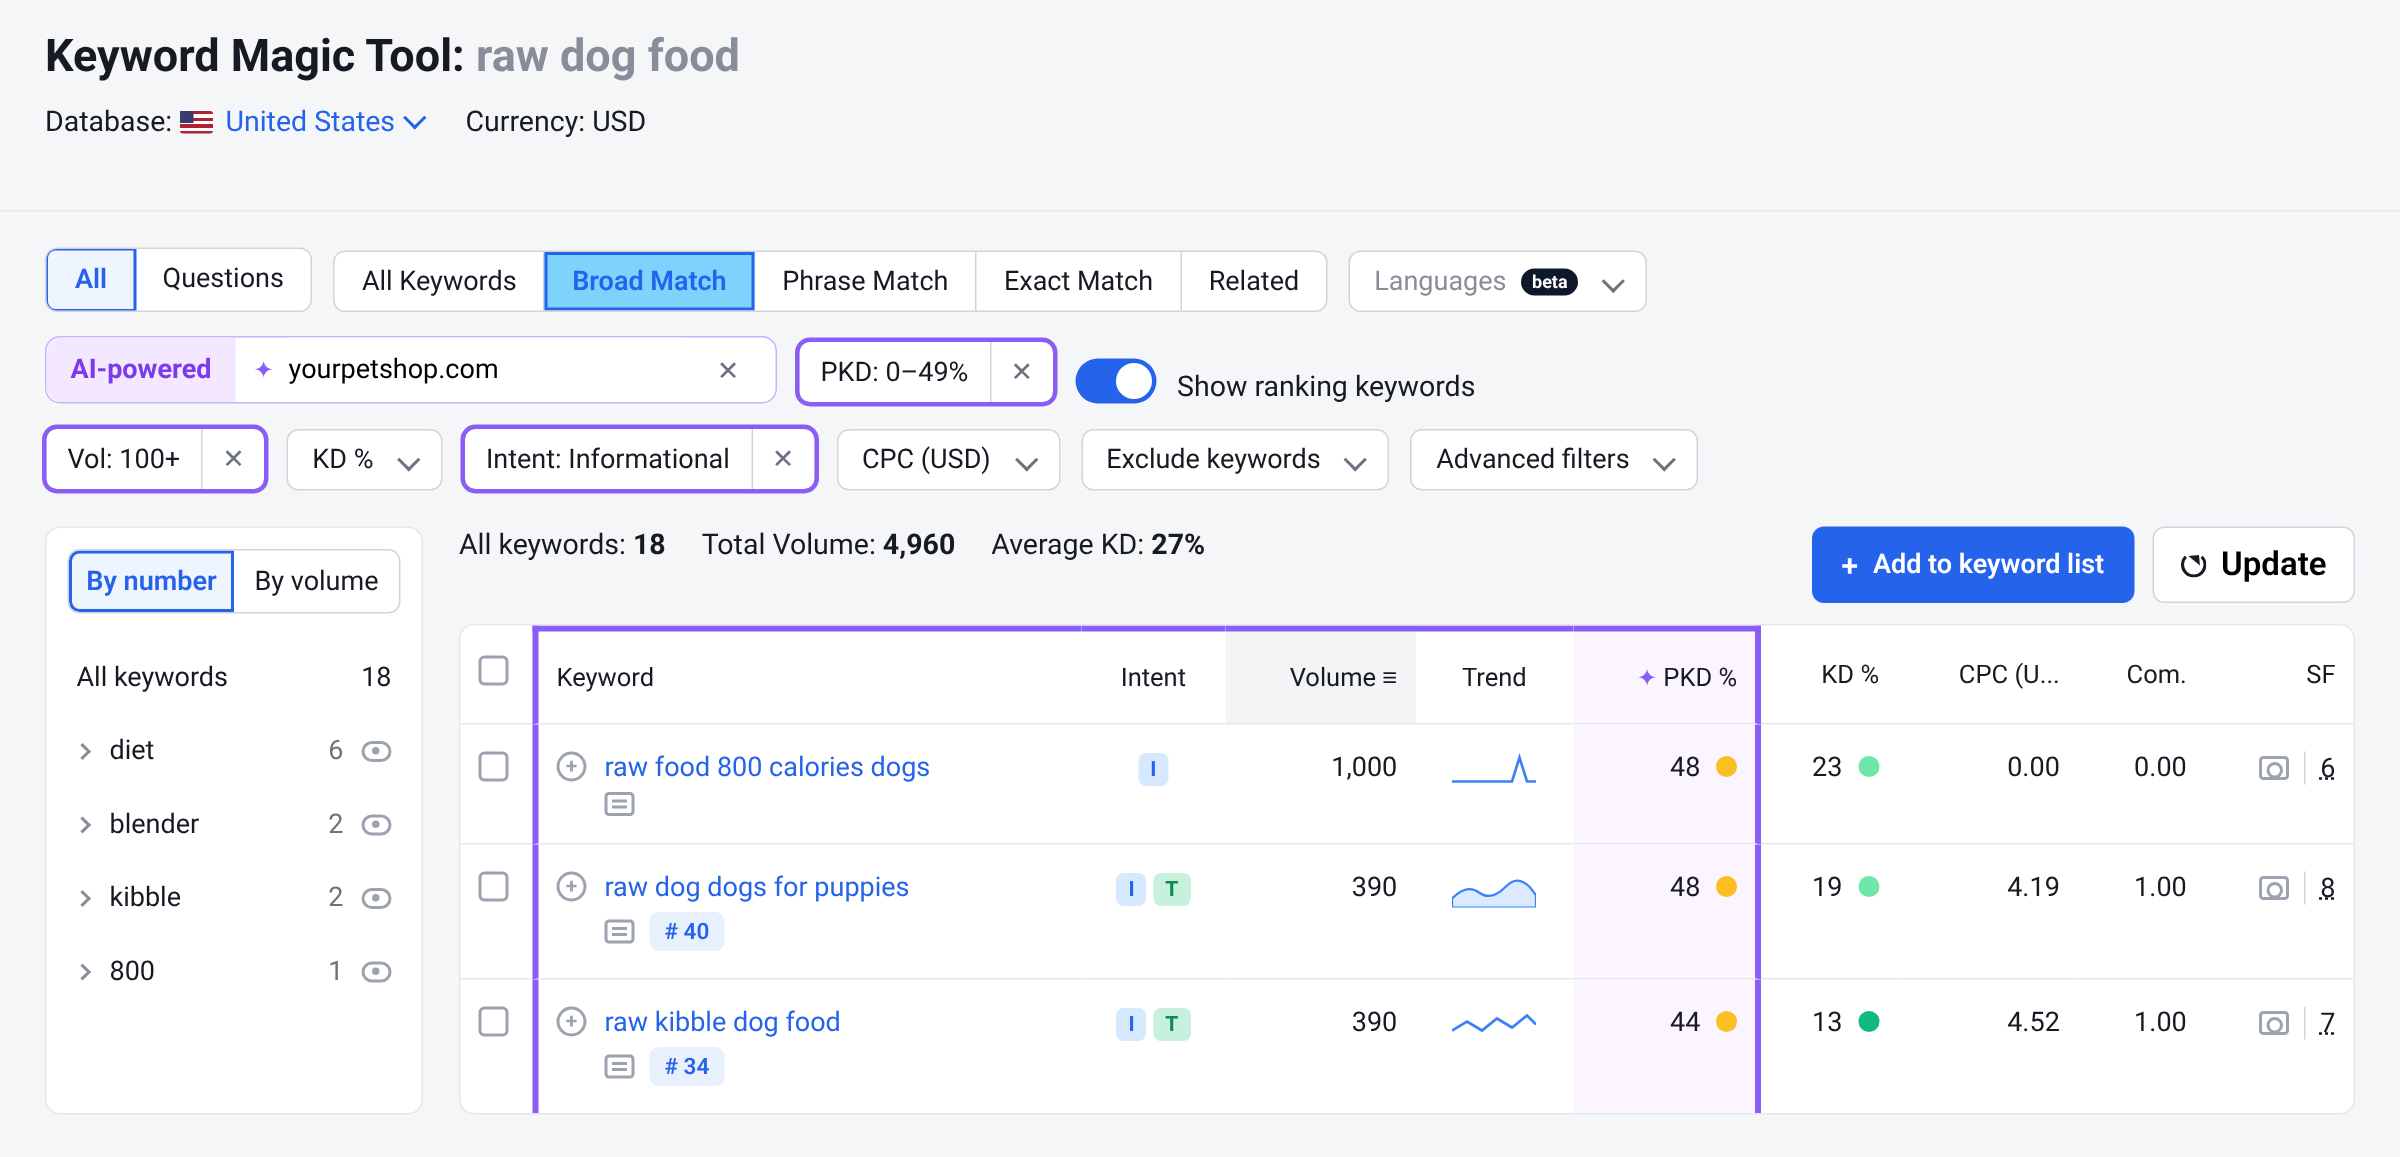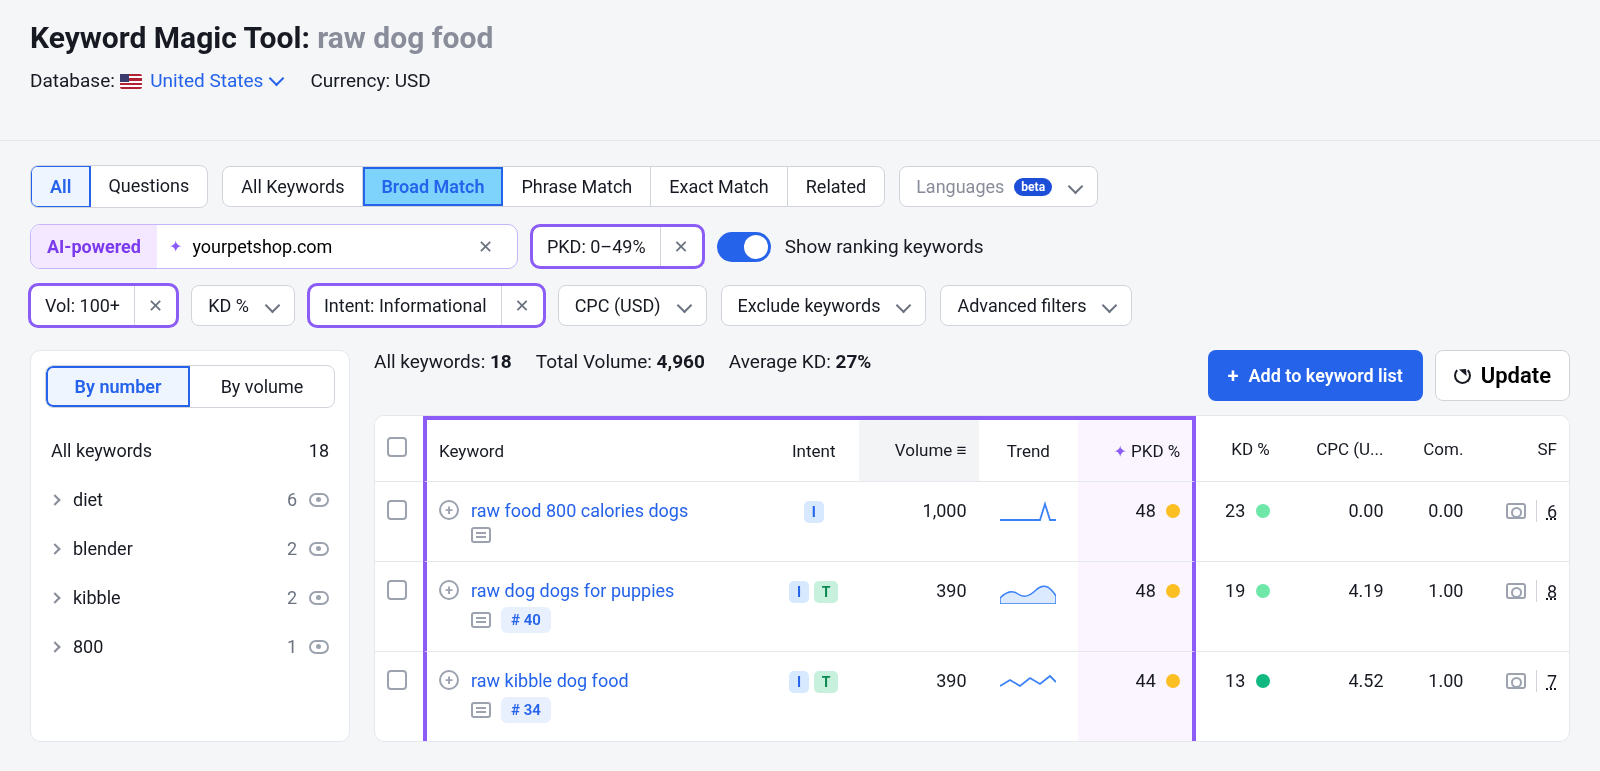"All" .row { align-items: center -> flex-end }
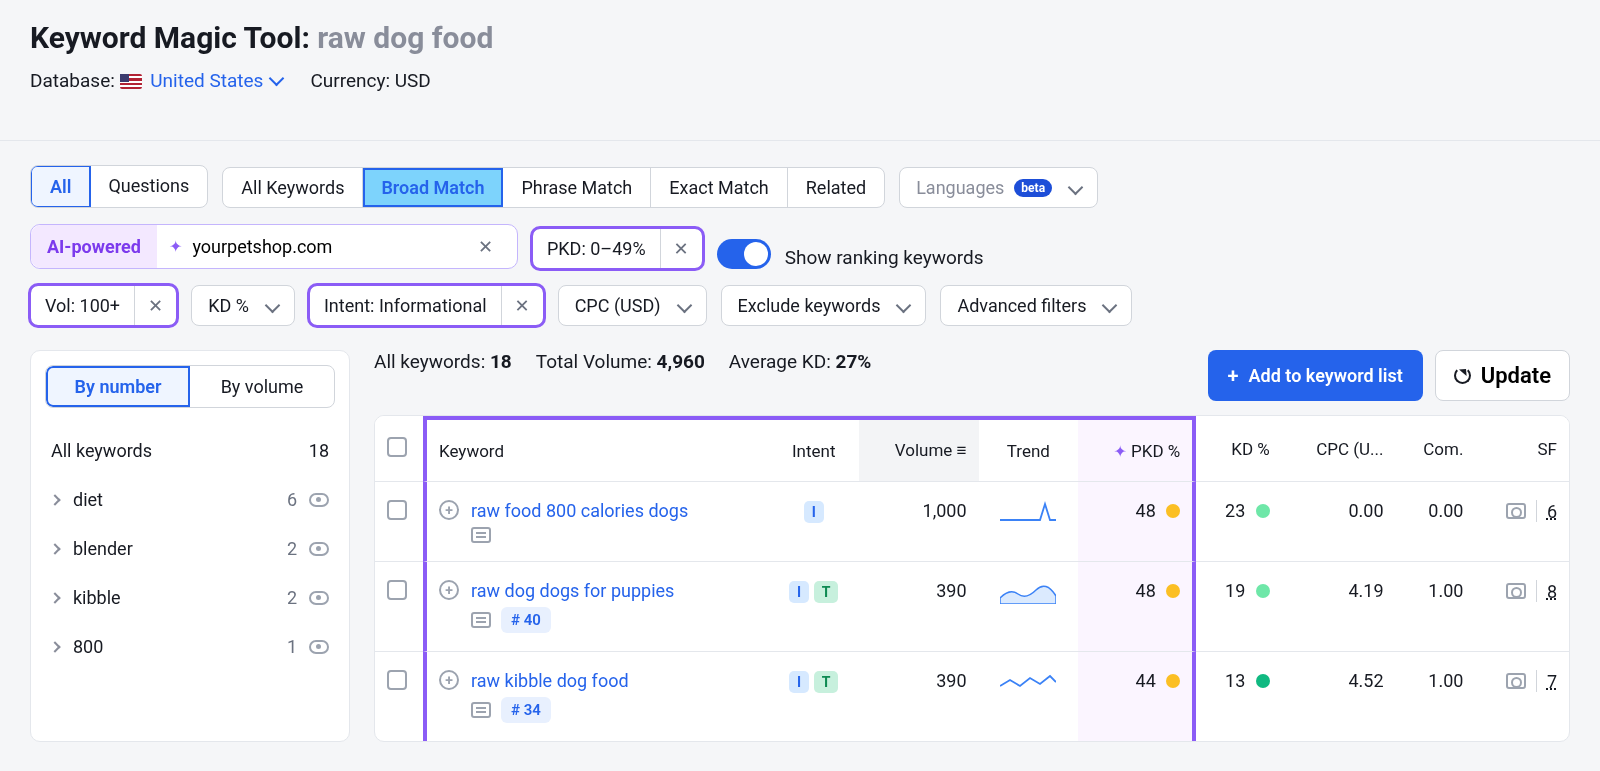"beta" .beta { background: #1d4ed8 -> #0f172a }
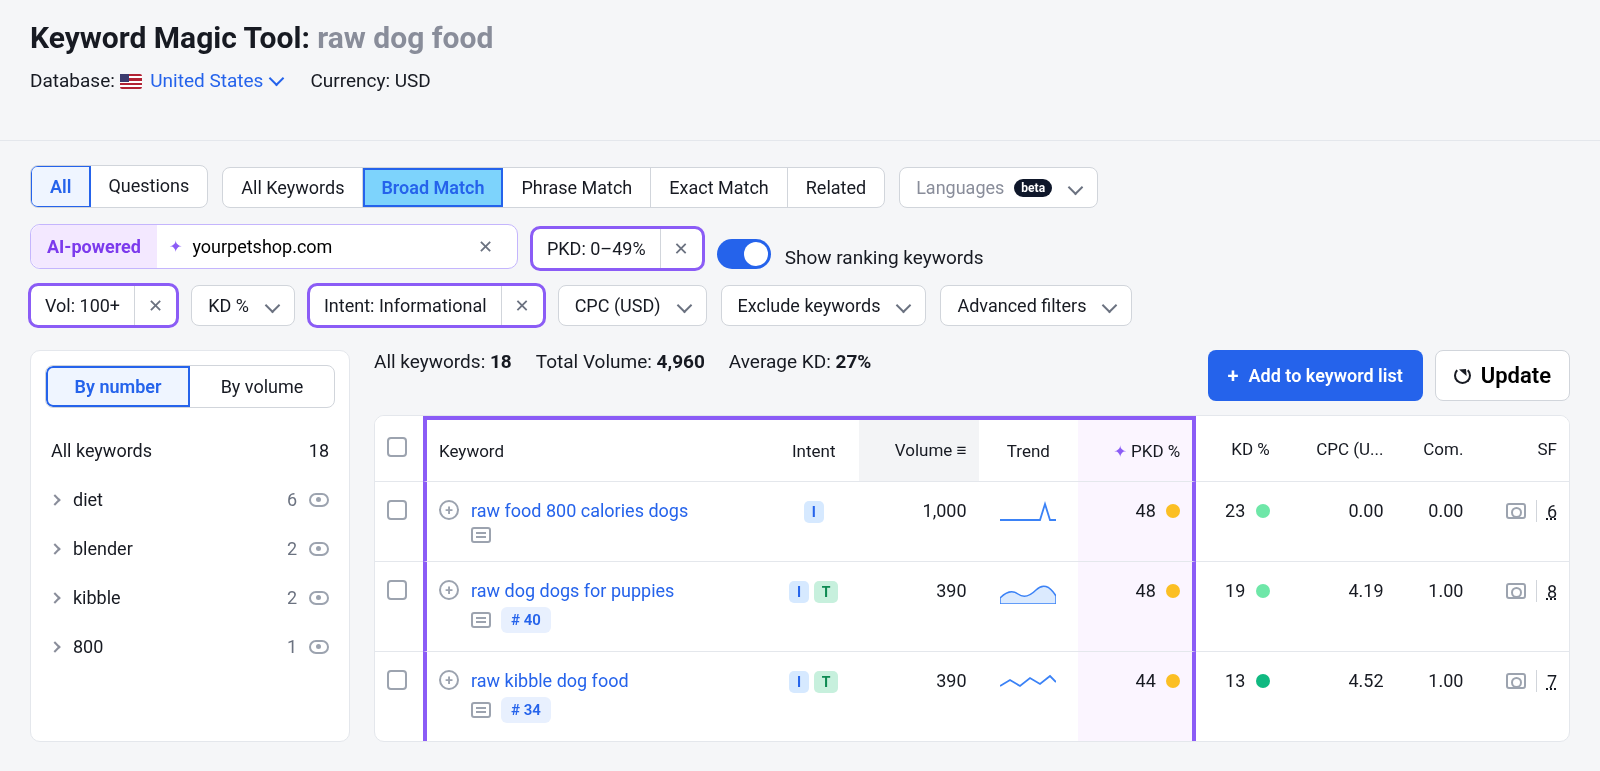"By number" .side { width: 320px -> 252px }
